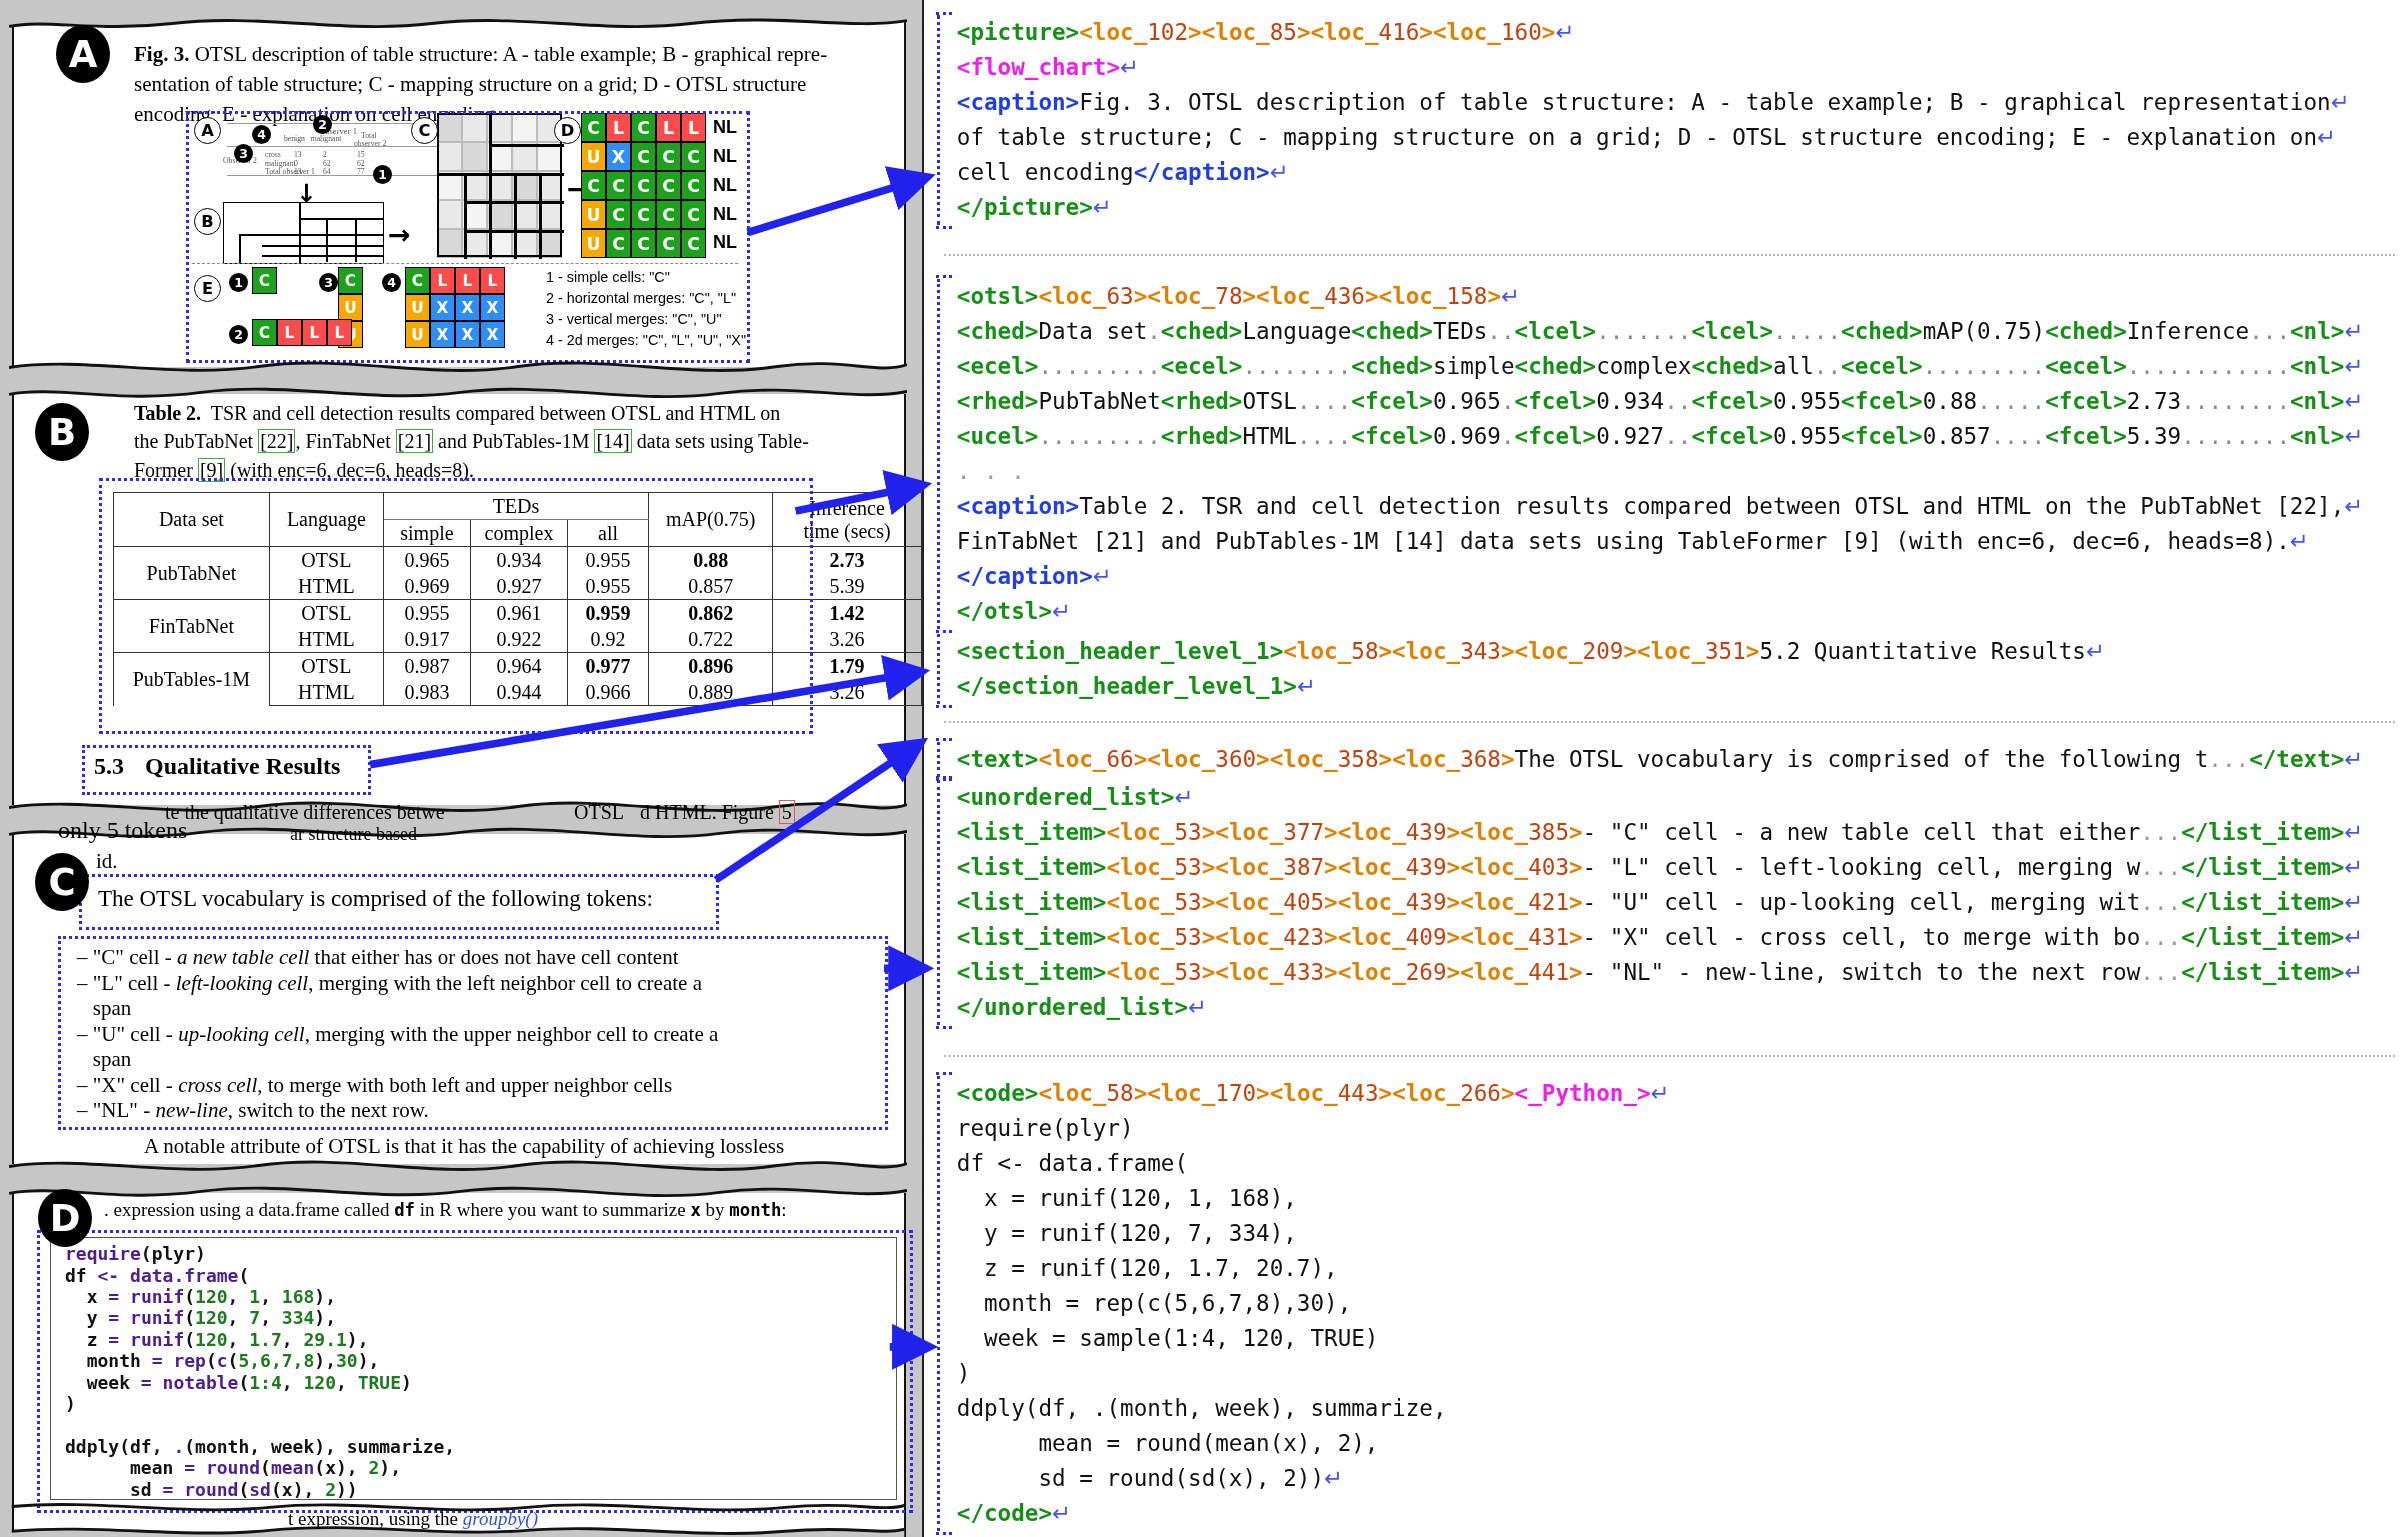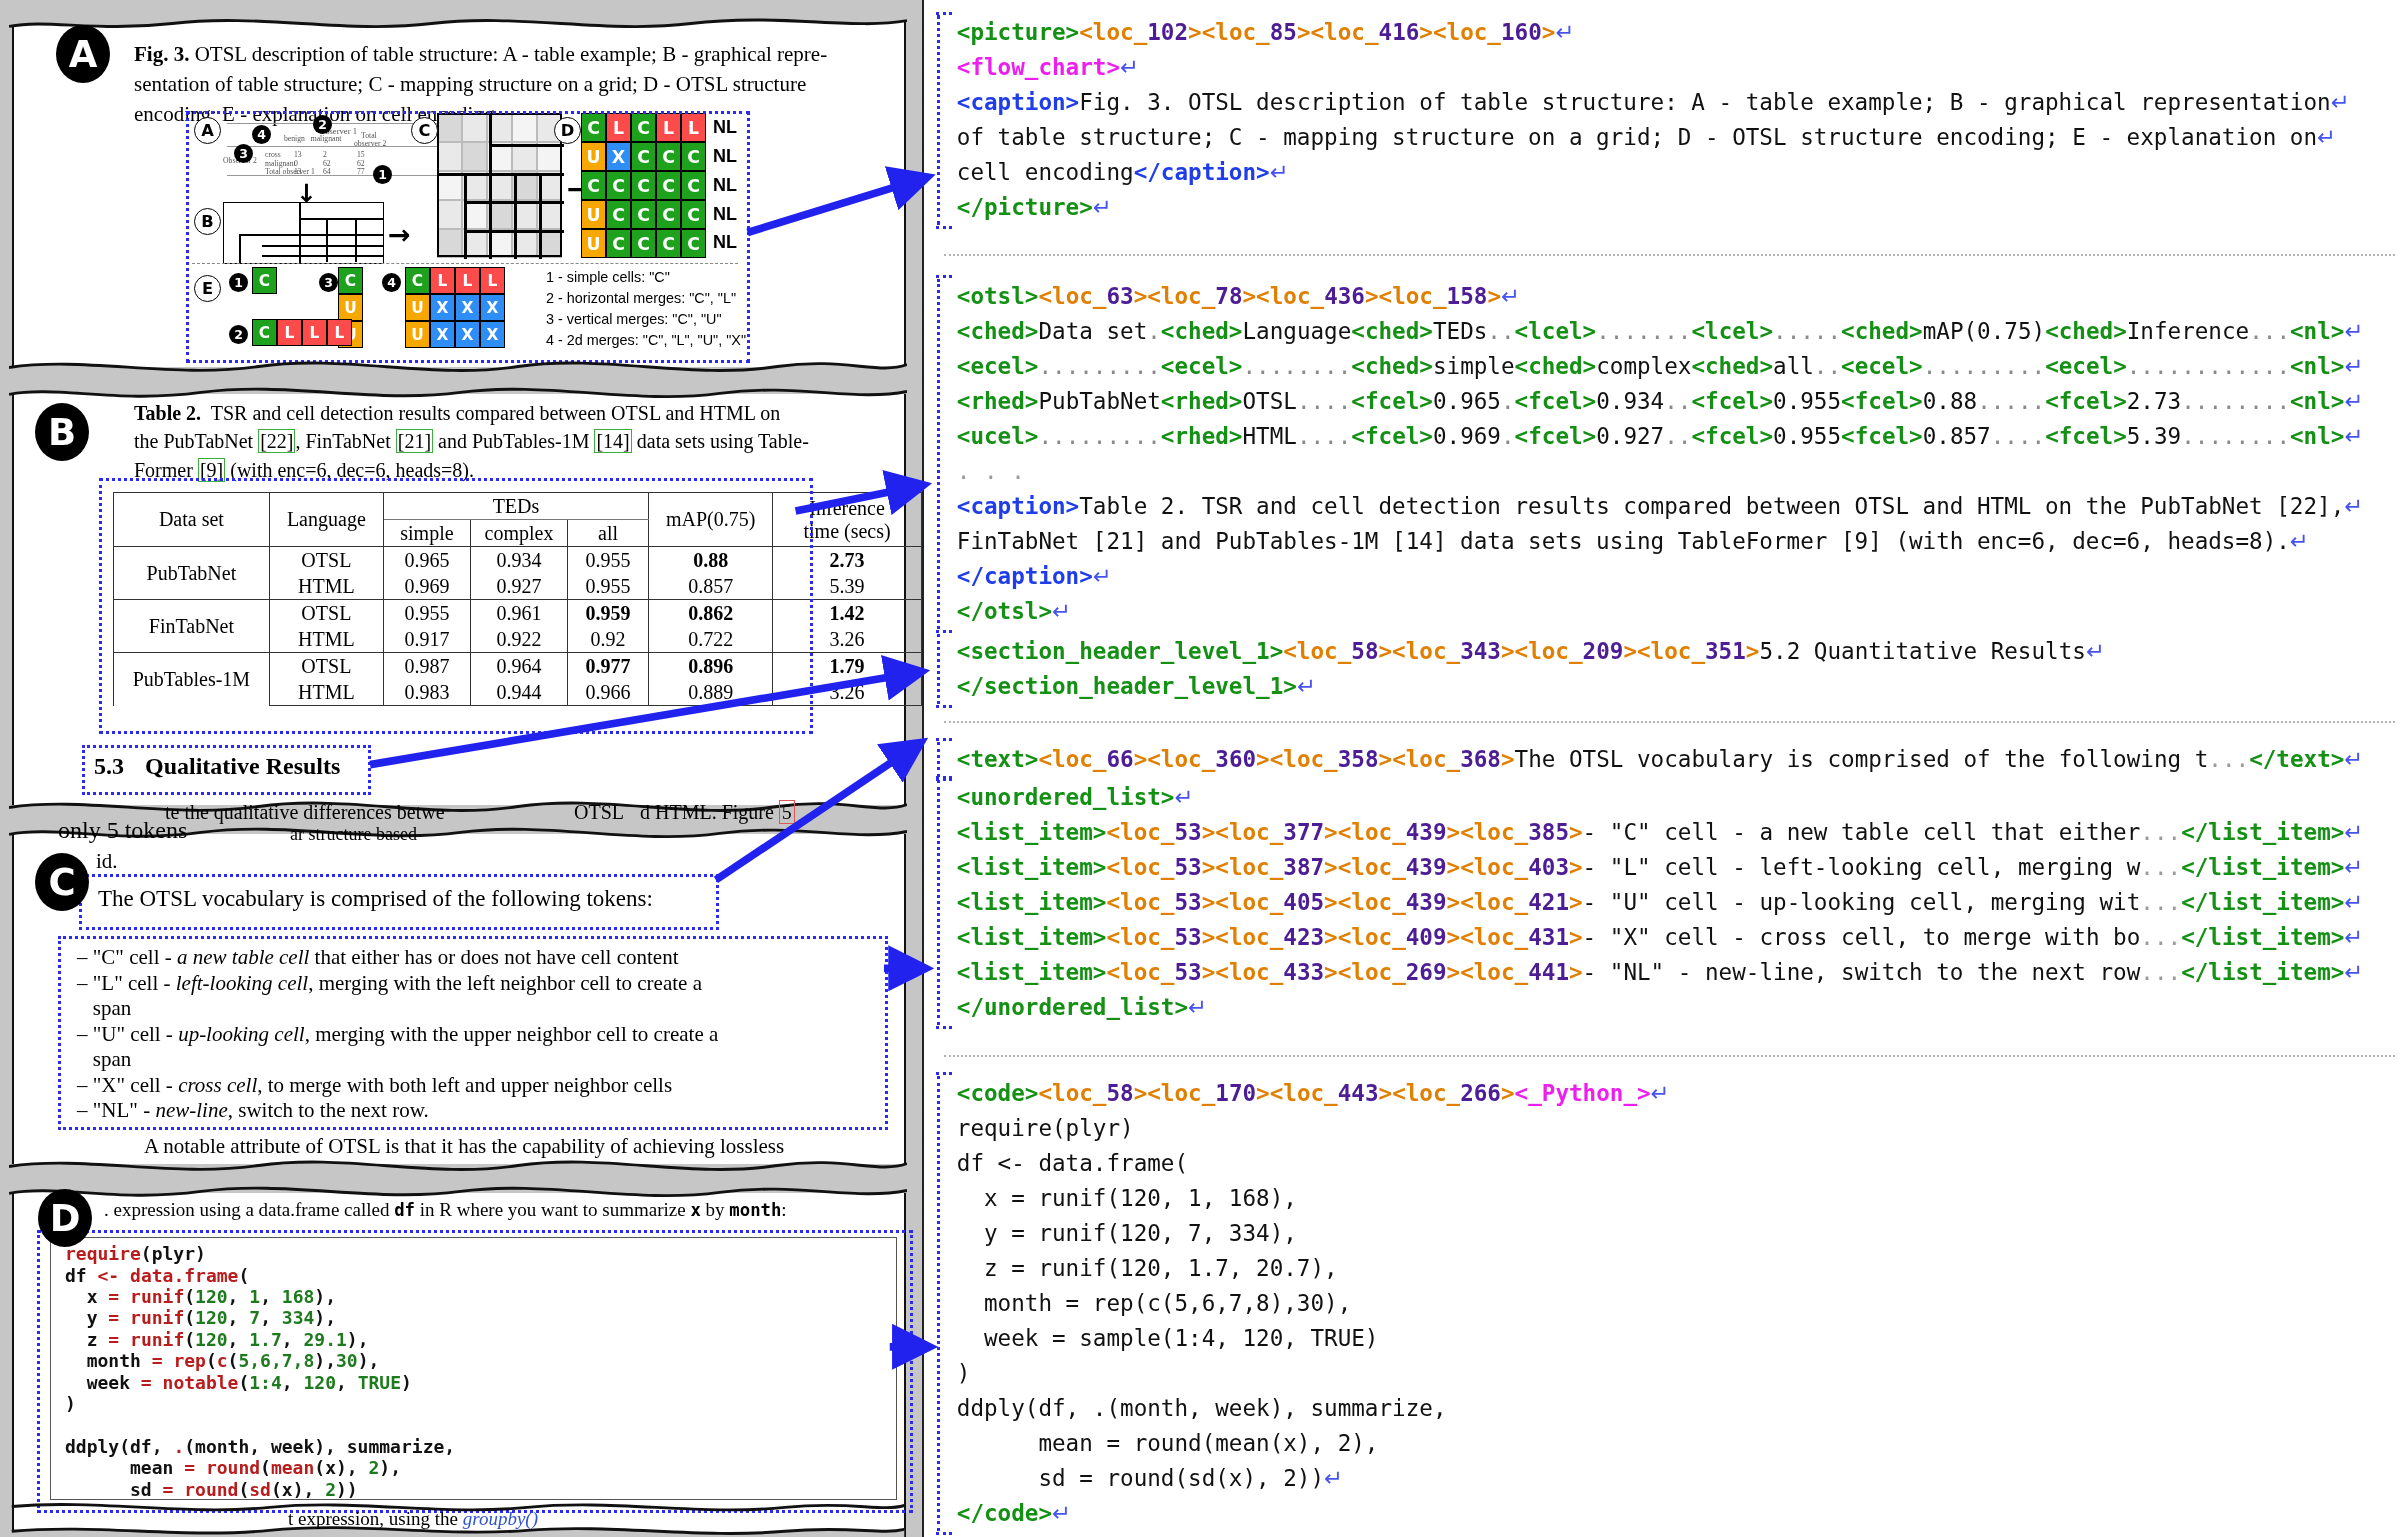"102" .sr { color: #4c1d95 -> #c2410c; font-weight: bold -> normal }
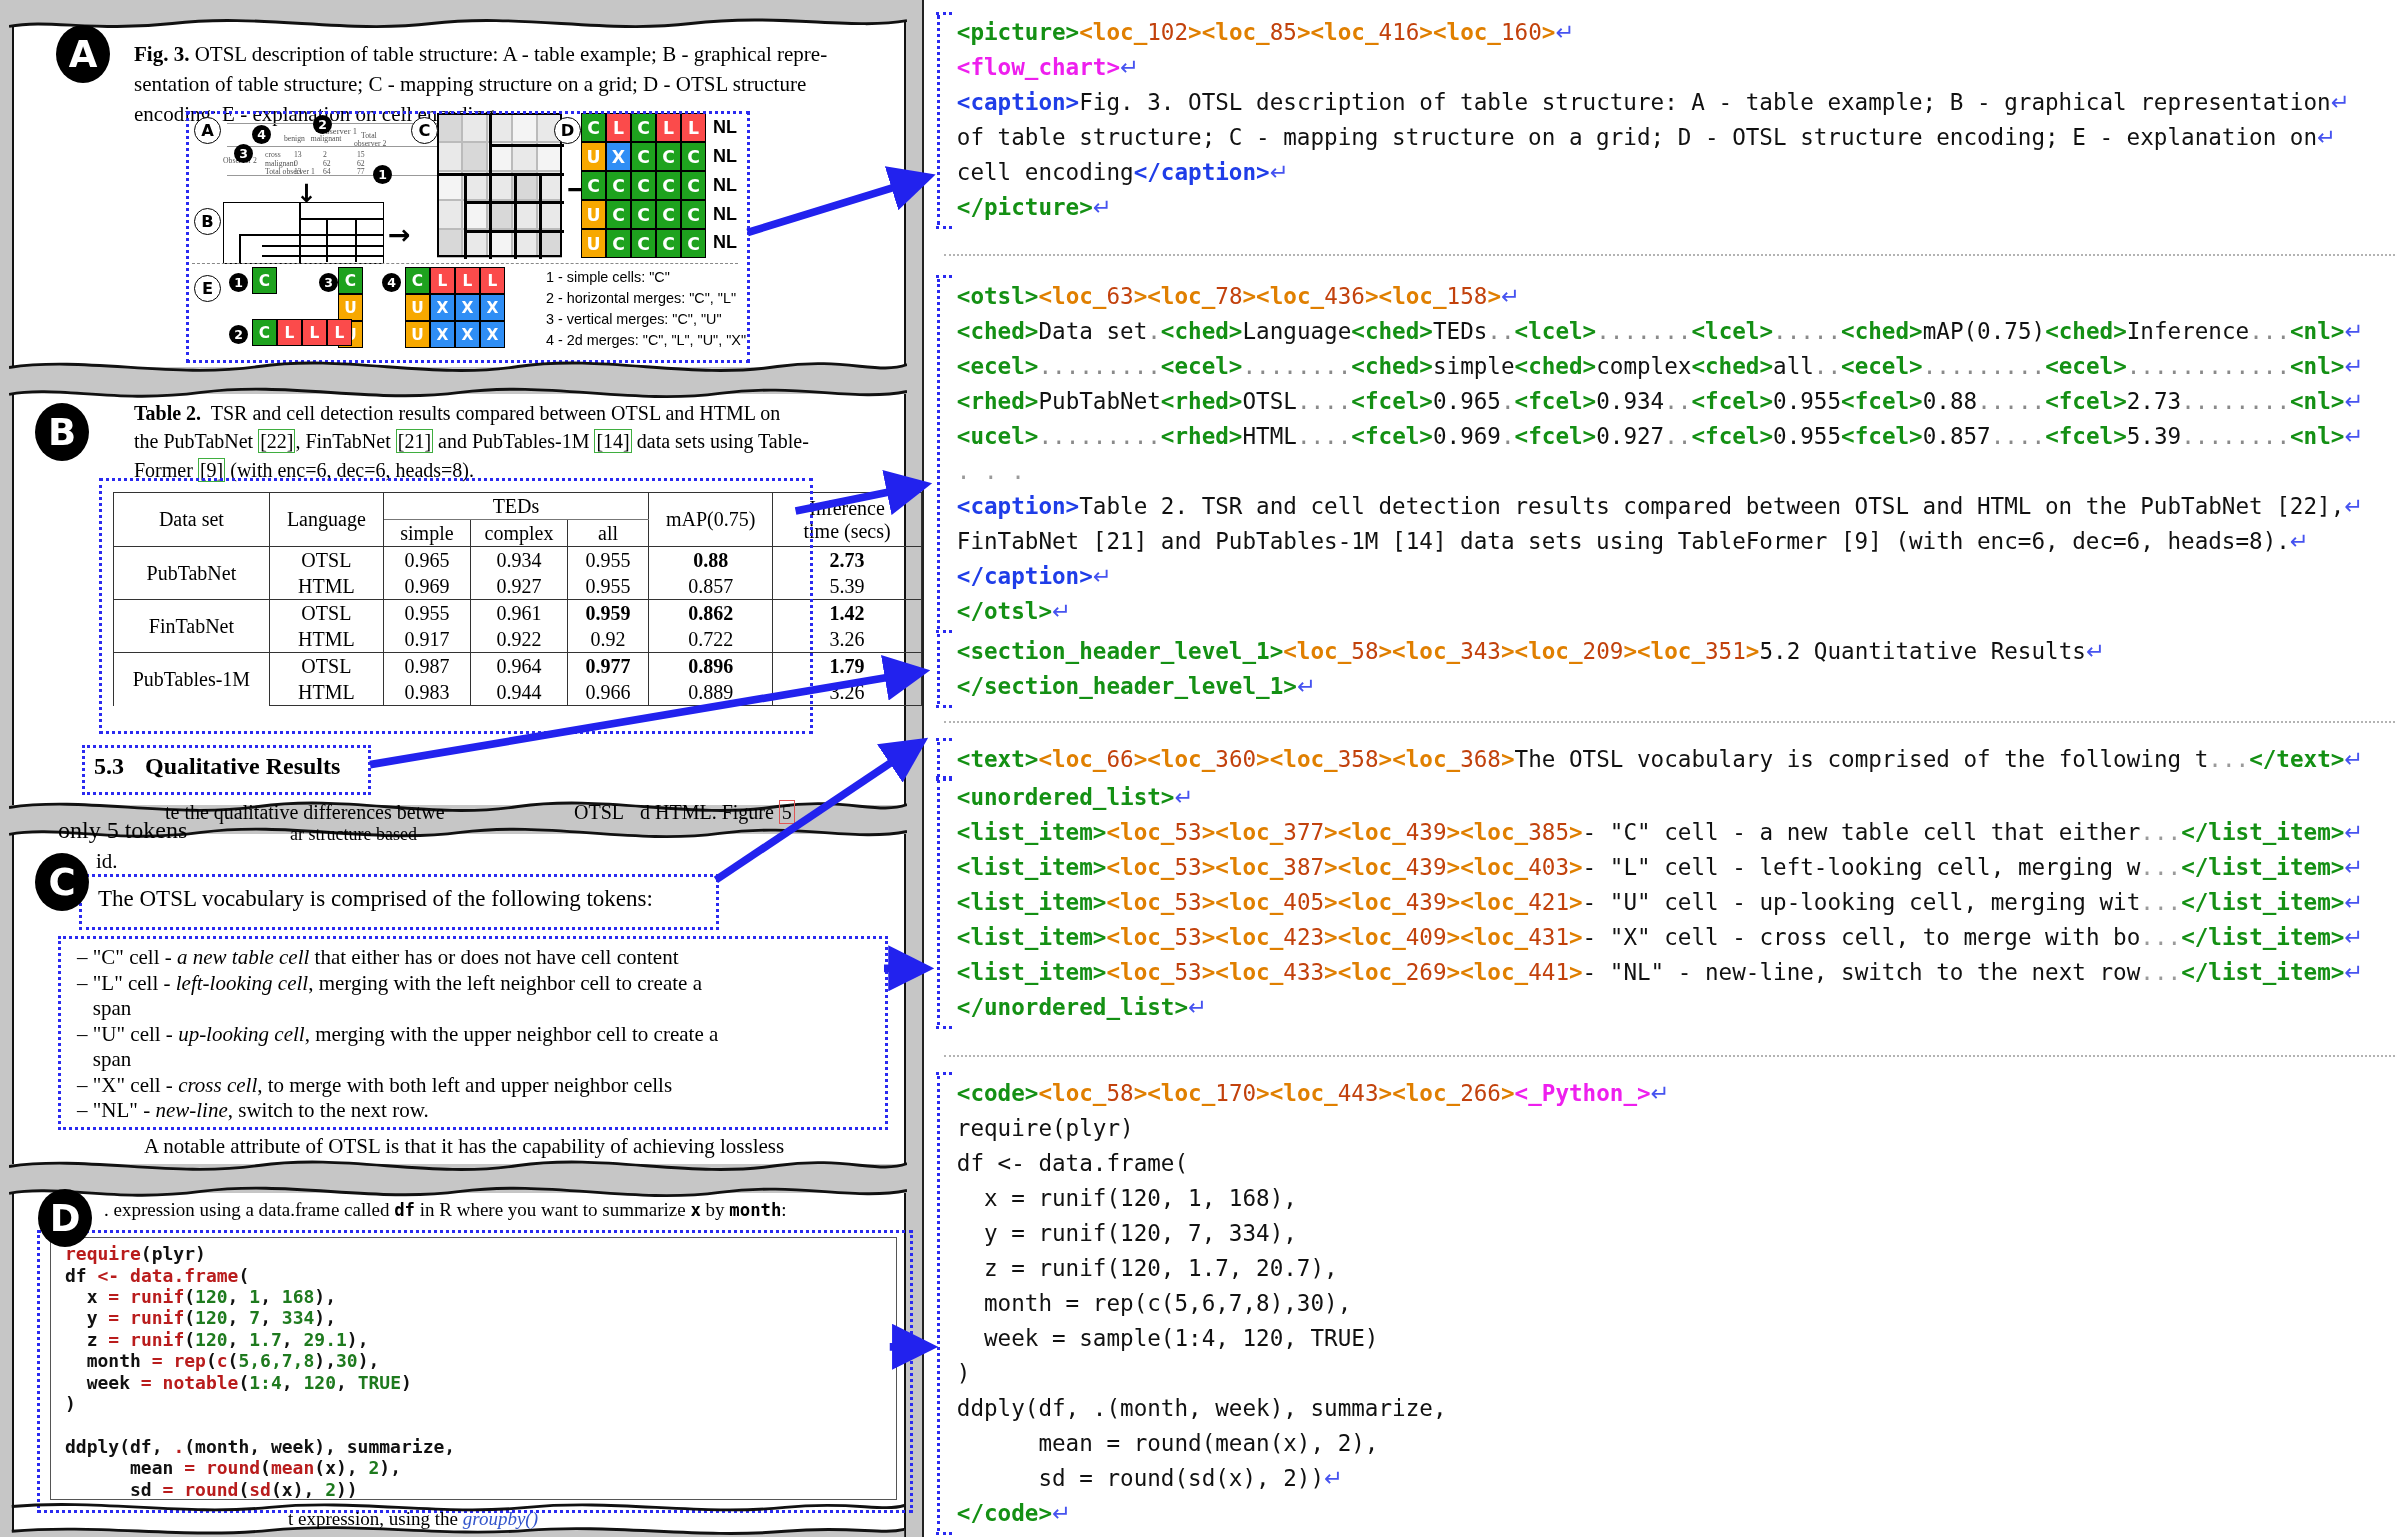"require" .ck { color: #b91c1c -> #4c1d95 }
